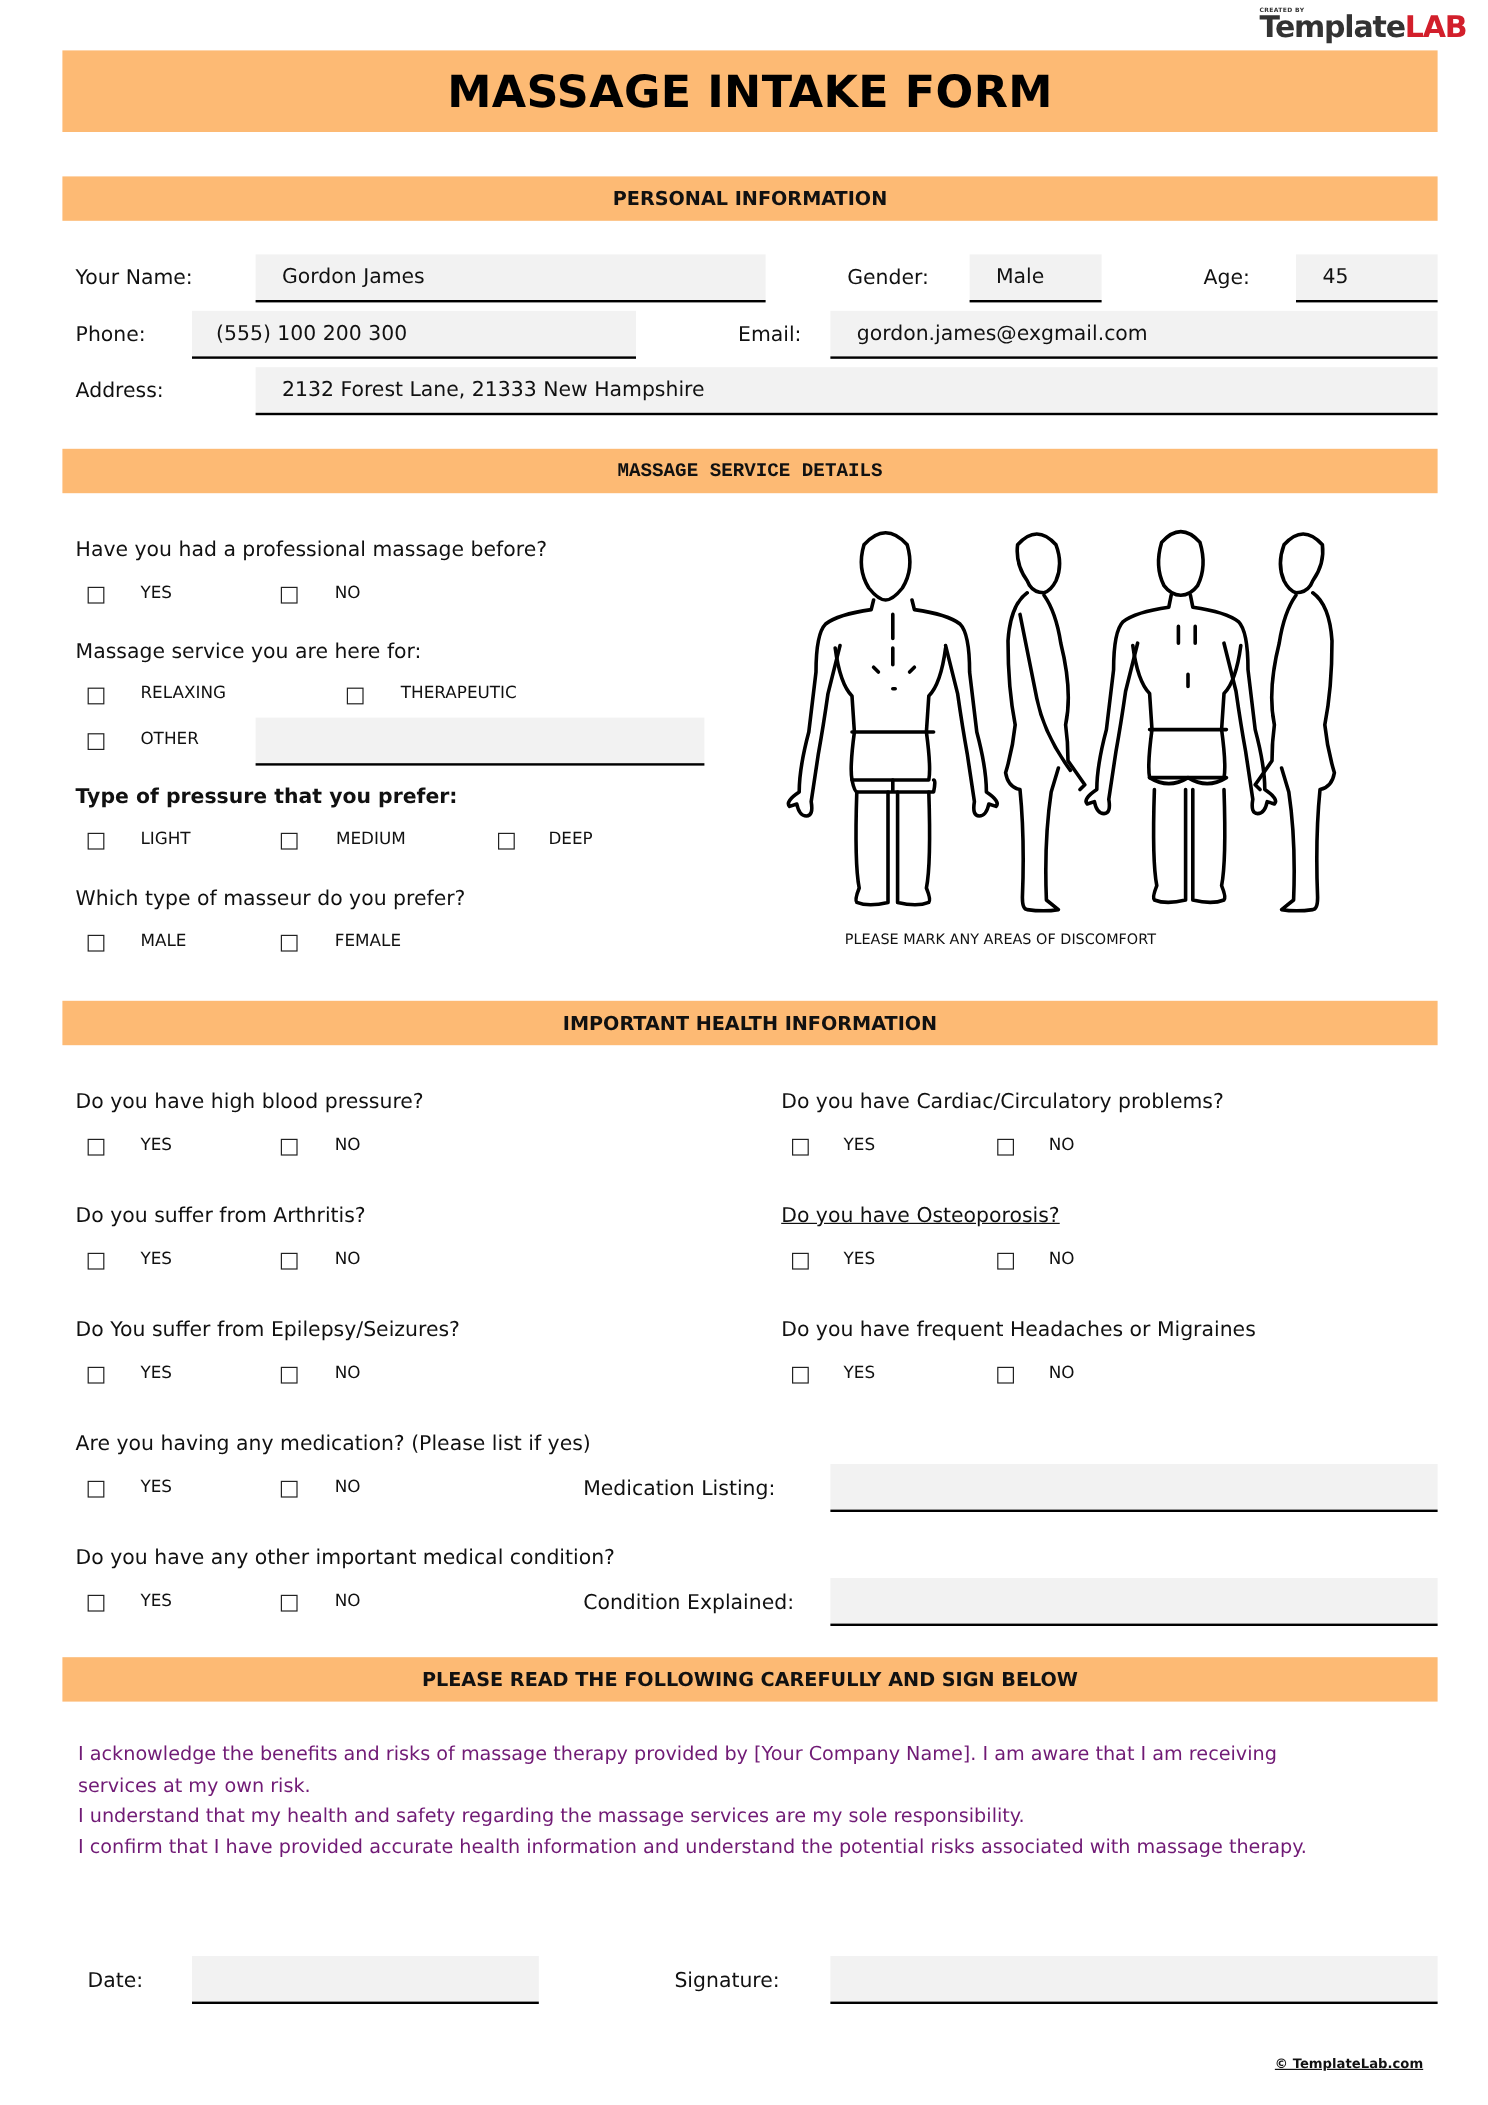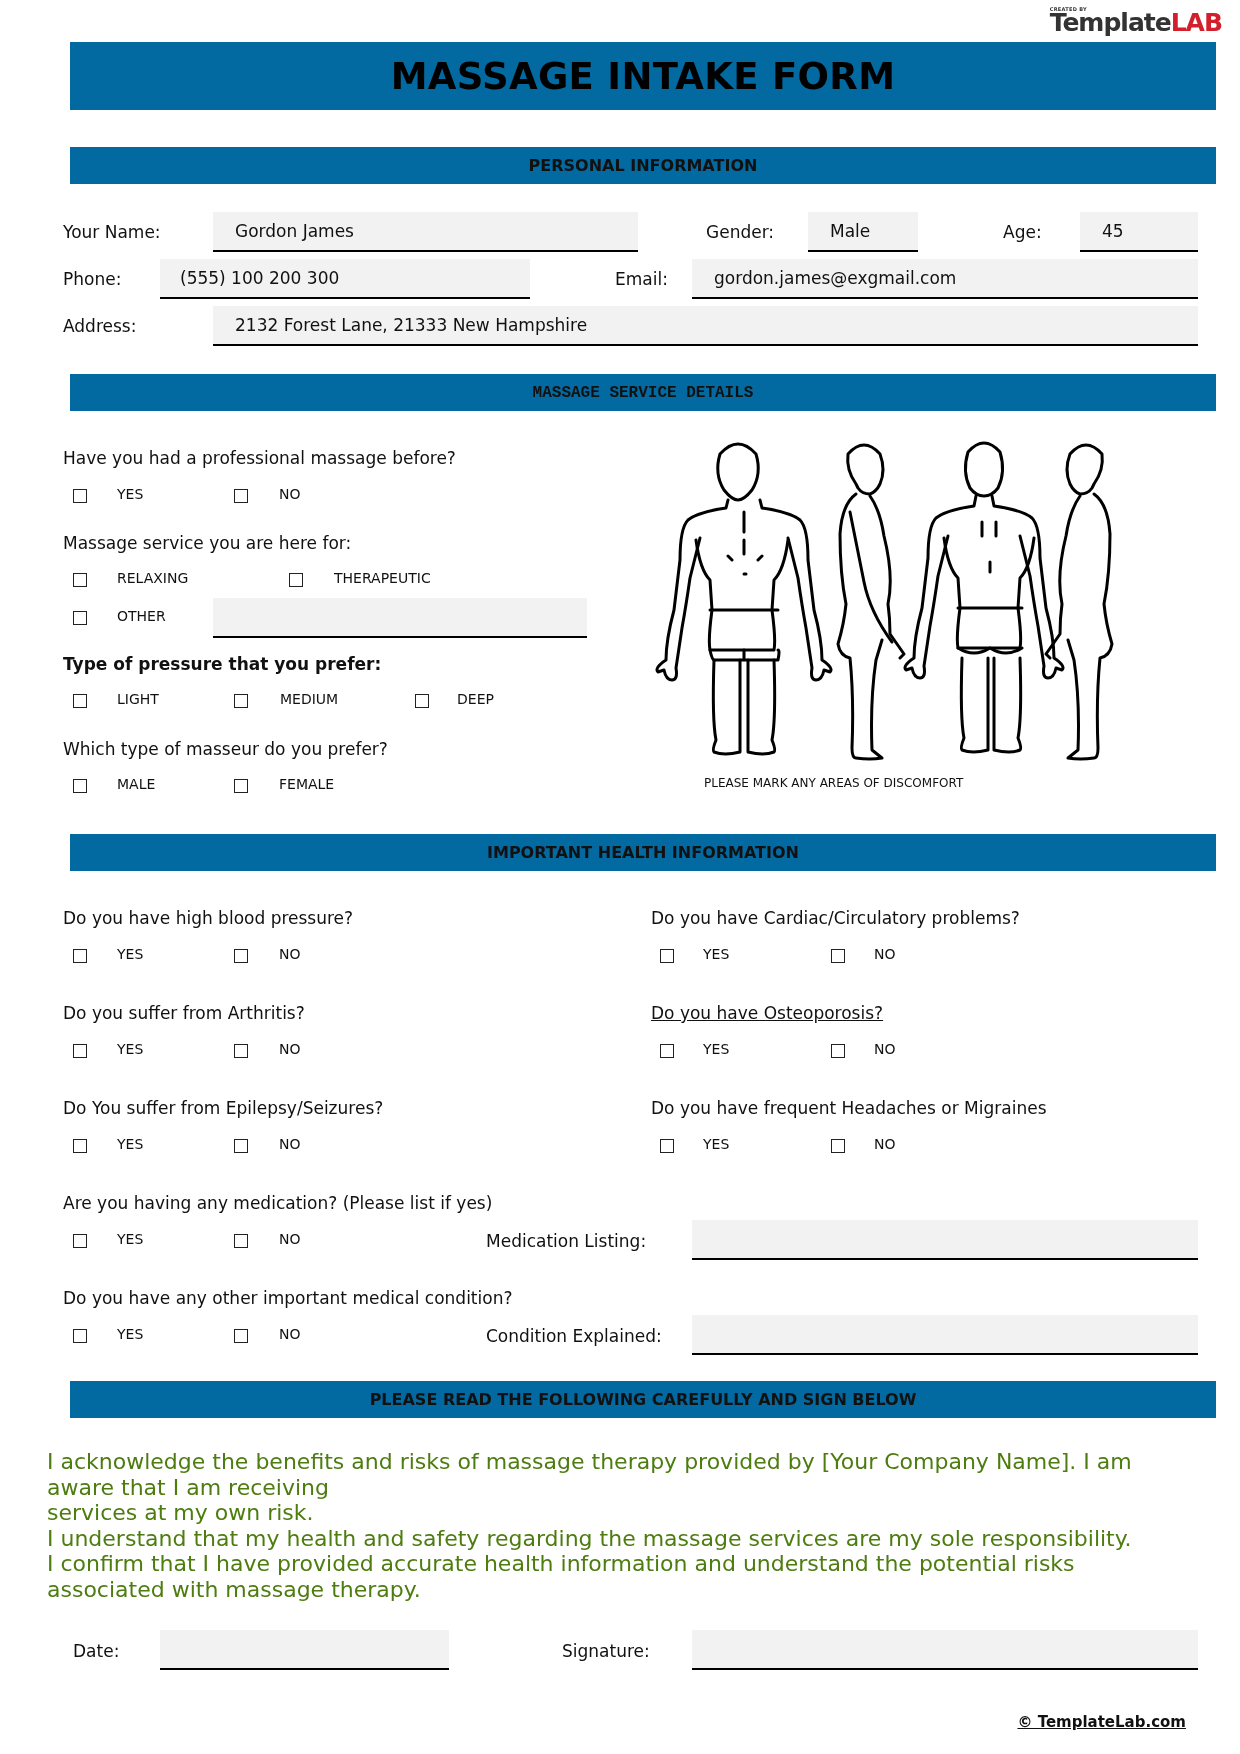"MASSAGE INTAKE FORM" .band { background: #0369a1 -> #fdba74; left: 70px -> 52px }
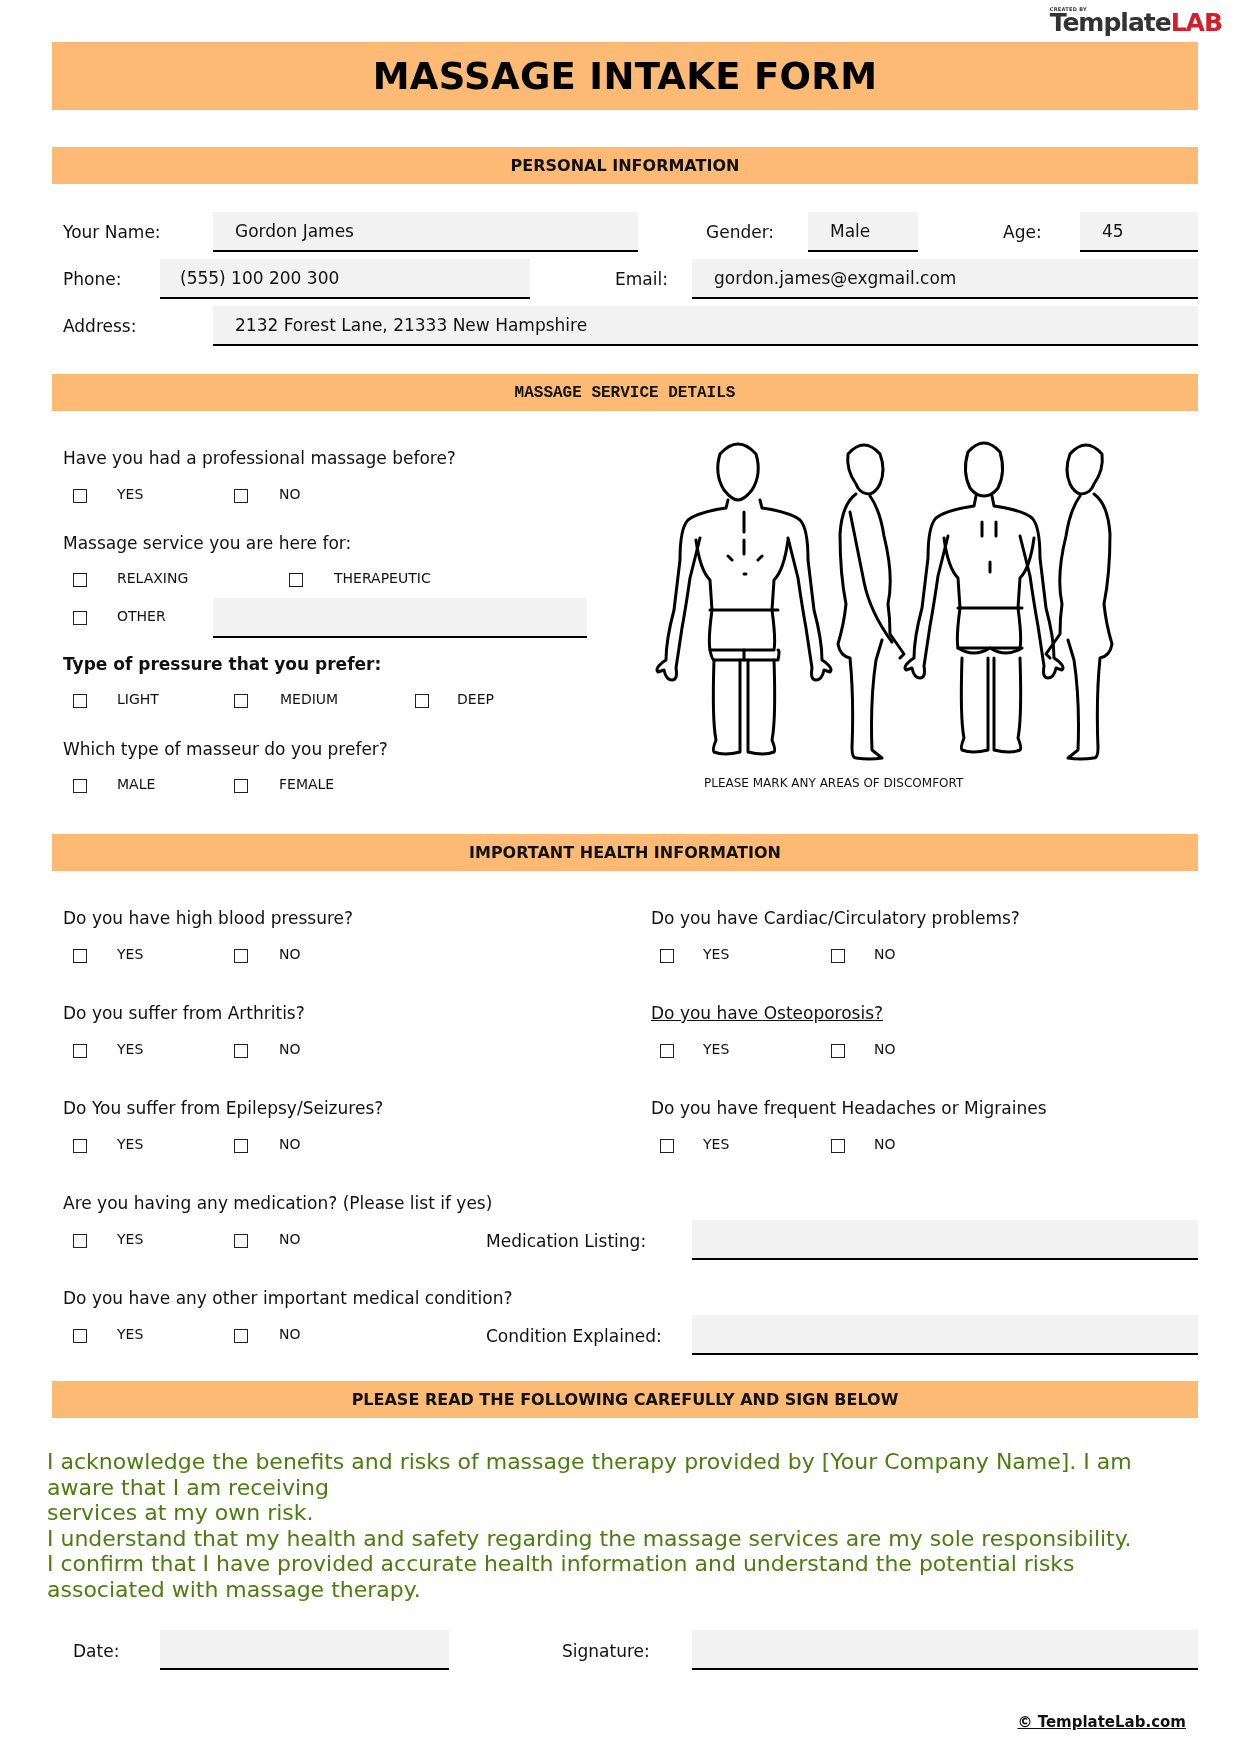"I acknowledge the benefits and" .para { color: #4d7c0f -> #701a75; font-size: 22px -> 16px; left: 47px -> 65px }
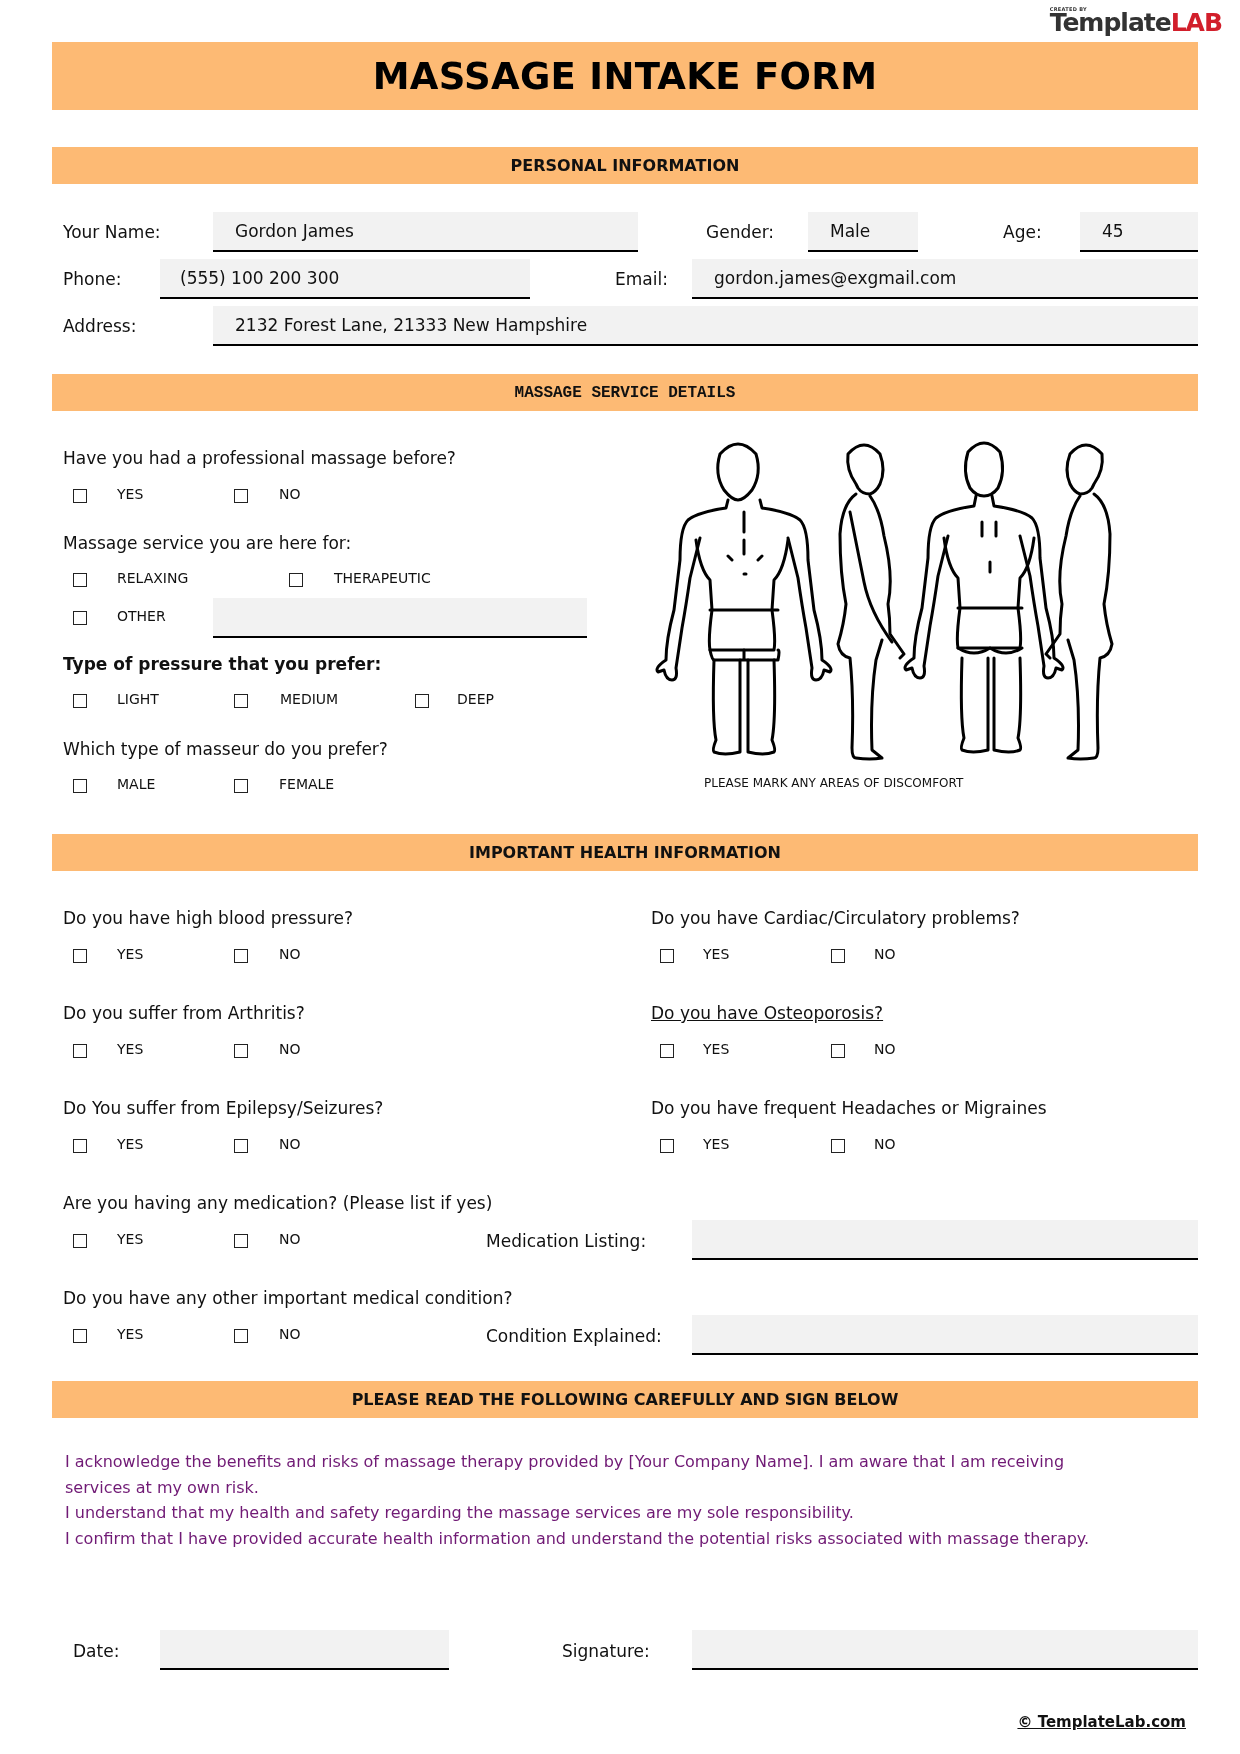"© TemplateLab.com" .footer-link { font-size: 15px -> 11px }
